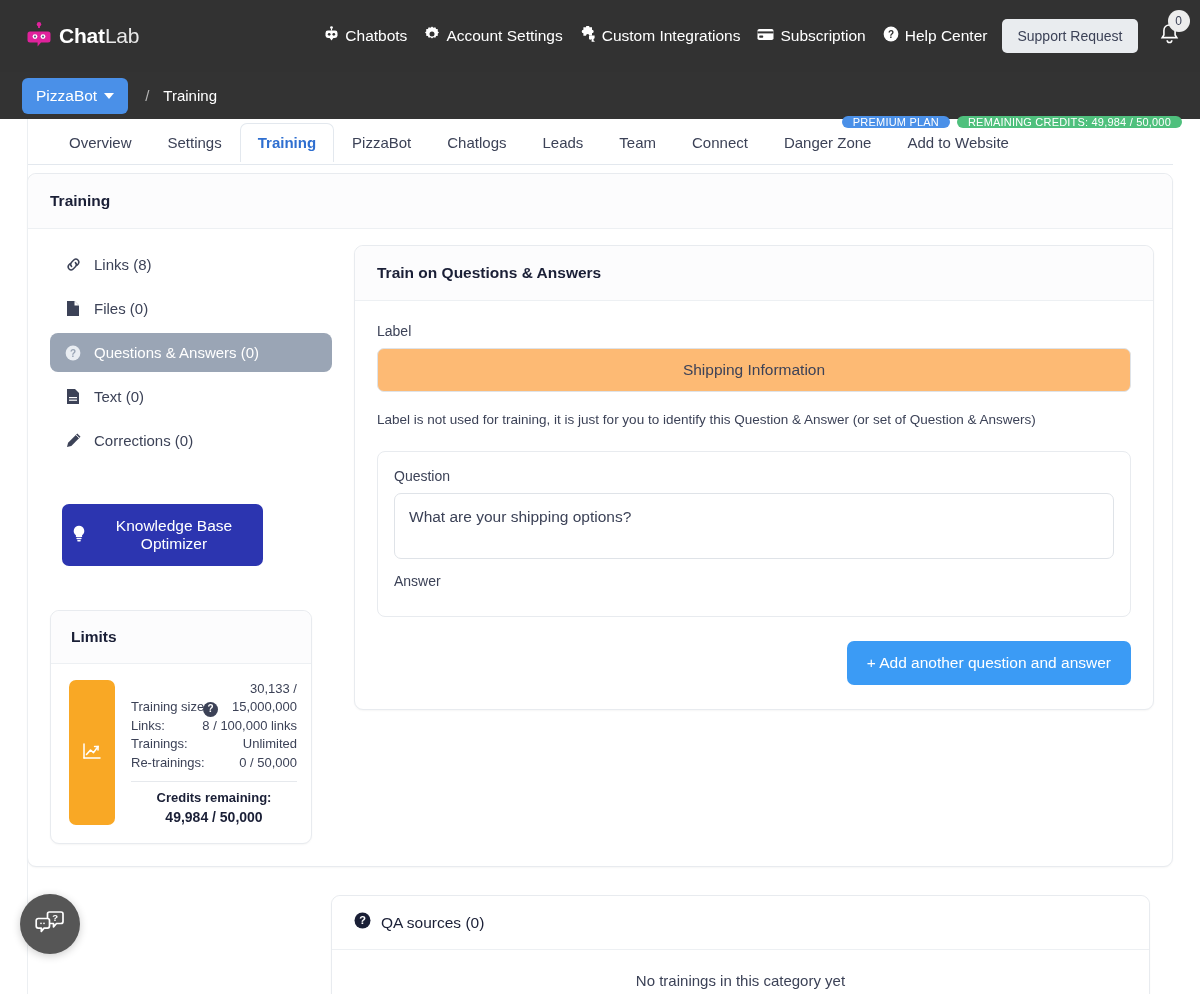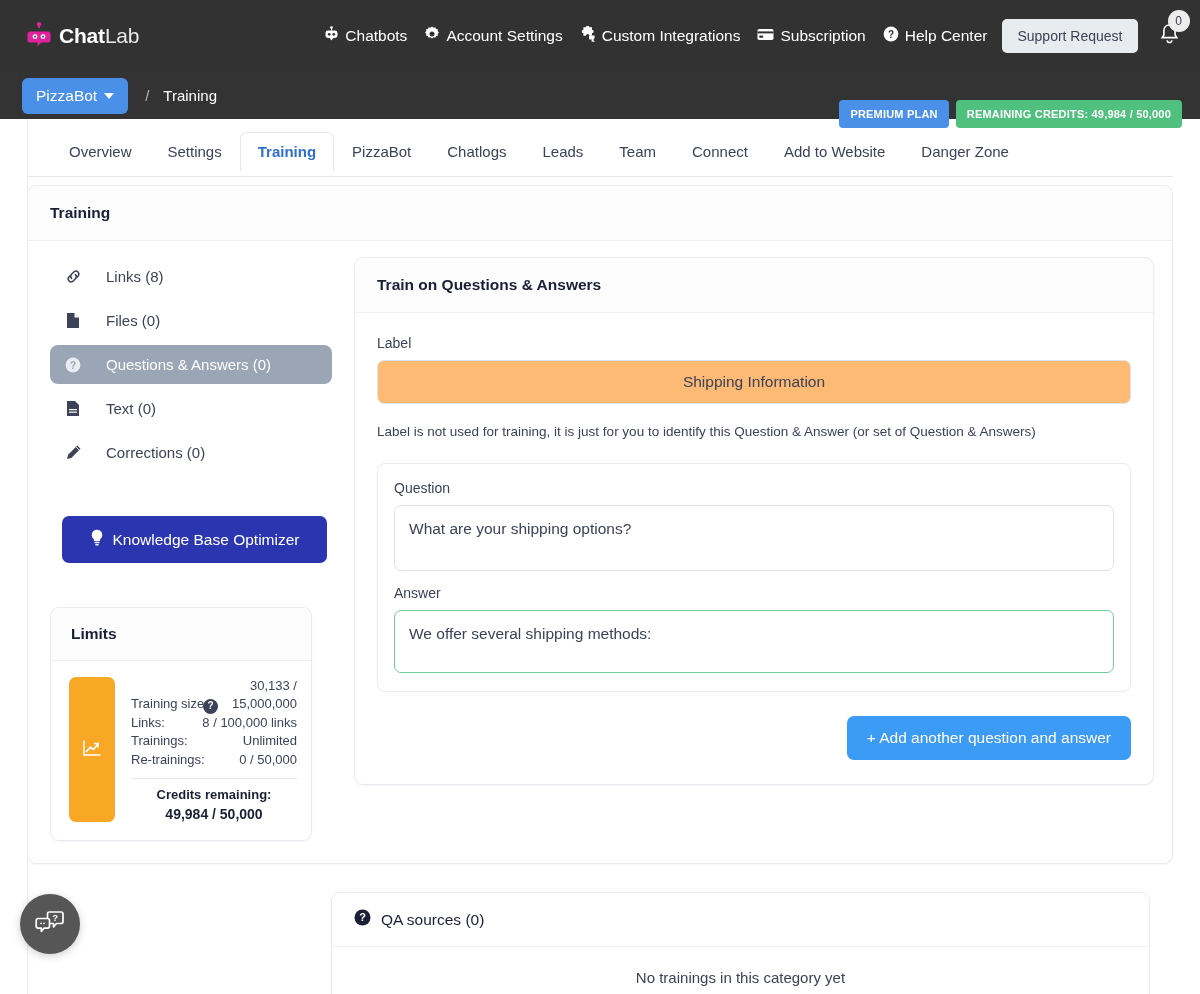"PREMIUM PLAN" .badge { border-radius: 4px -> 10px; font-weight: 700 -> 400; padding: 8px 11px -> 0 11px }
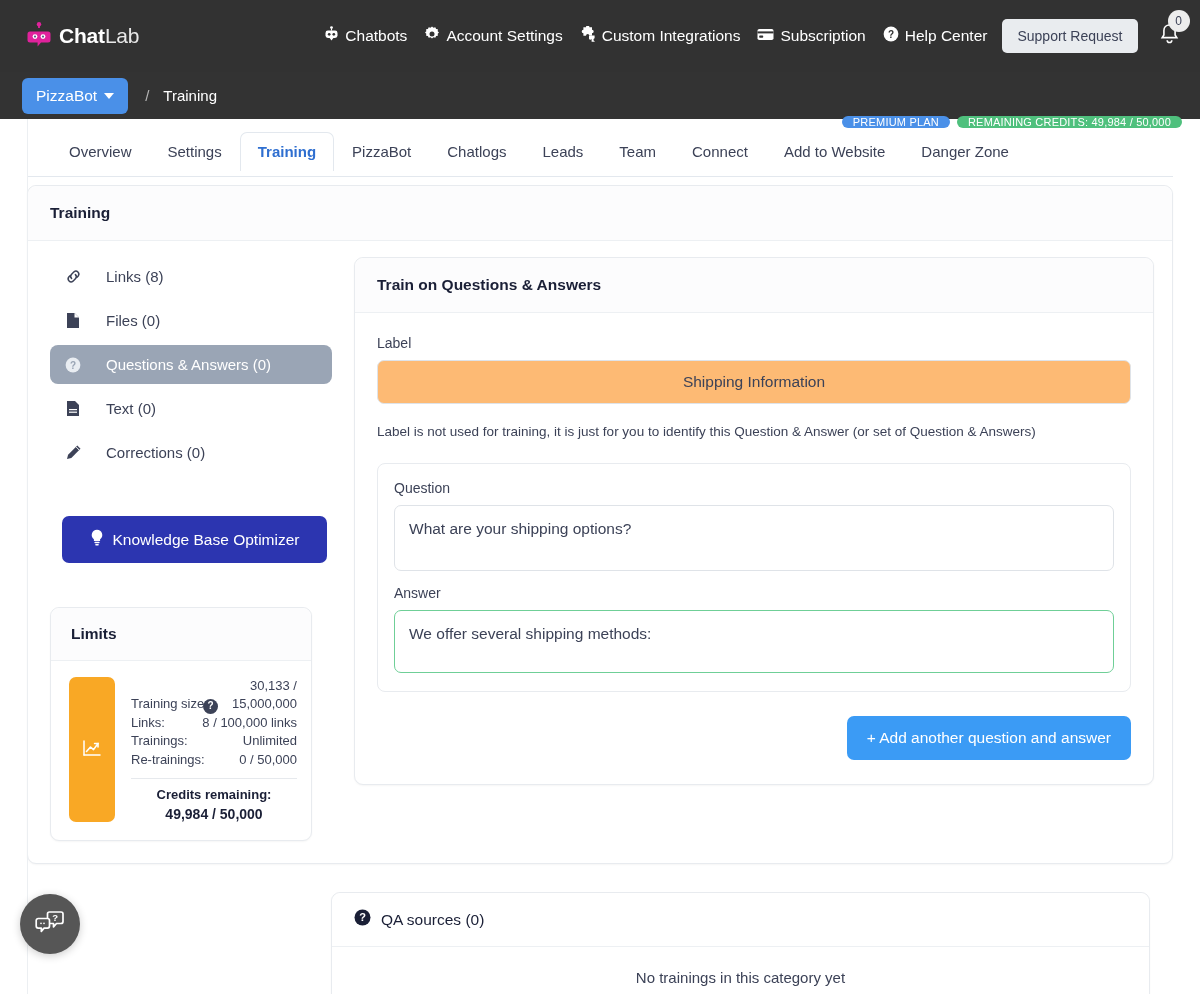"Overview" .tabs { align-items: flex-start -> center; height: 58px -> 46px; padding: 12px 24px -> 1px 24px }
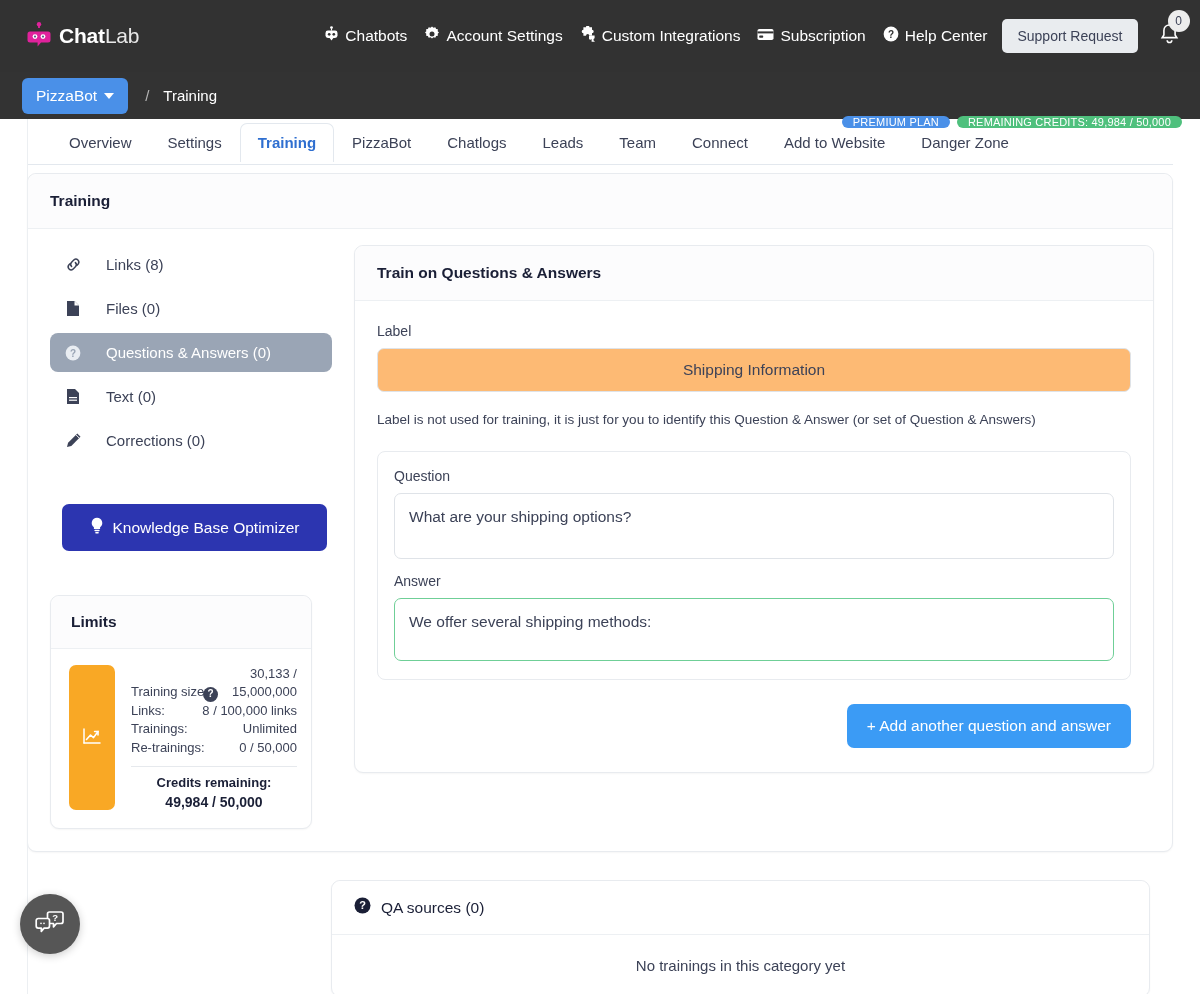"Add to Website" div.tab { order: before "Danger Zone" -> after "Danger Zone" }
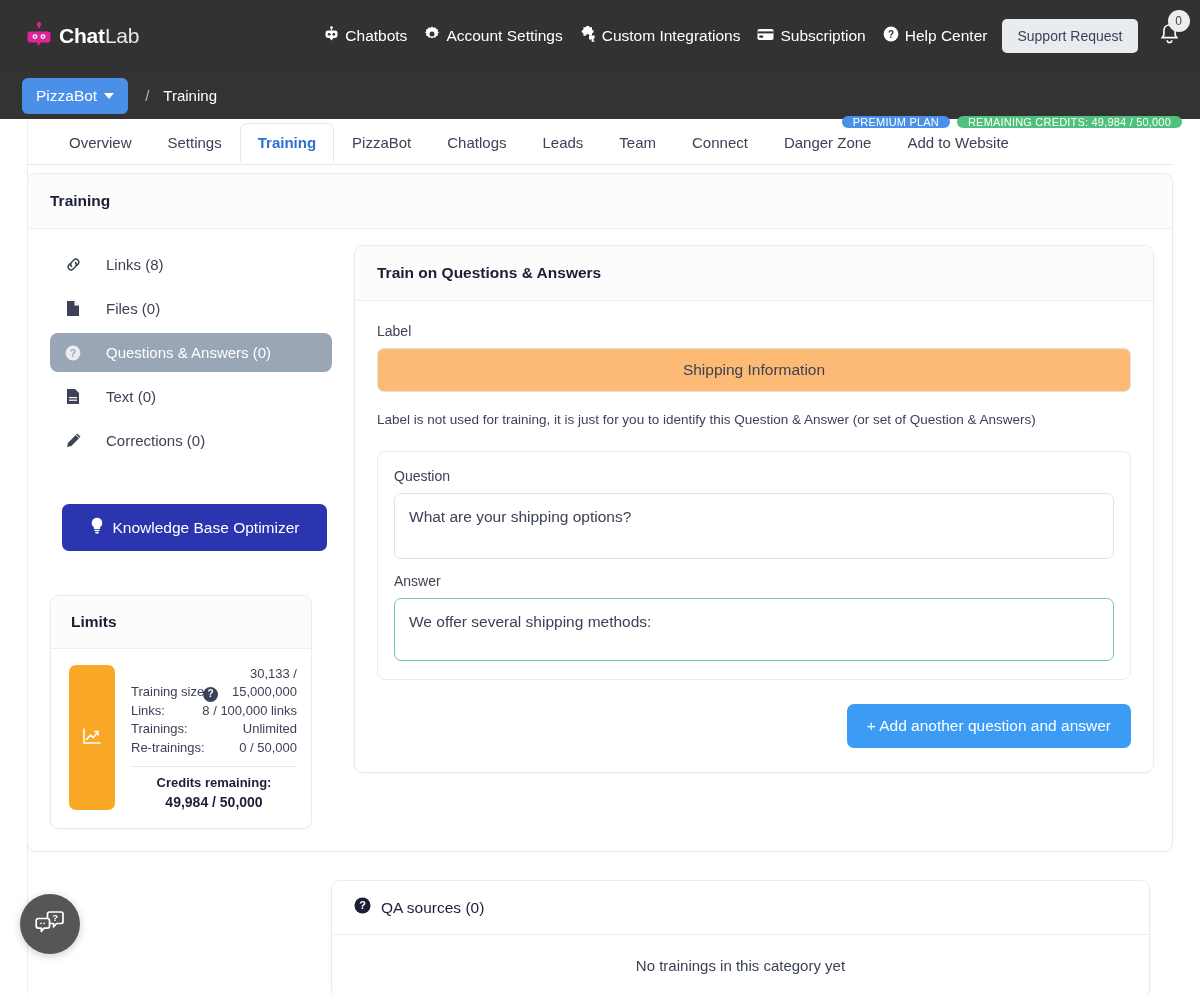"Links (8)" .side-item { gap: 24px -> 12px }
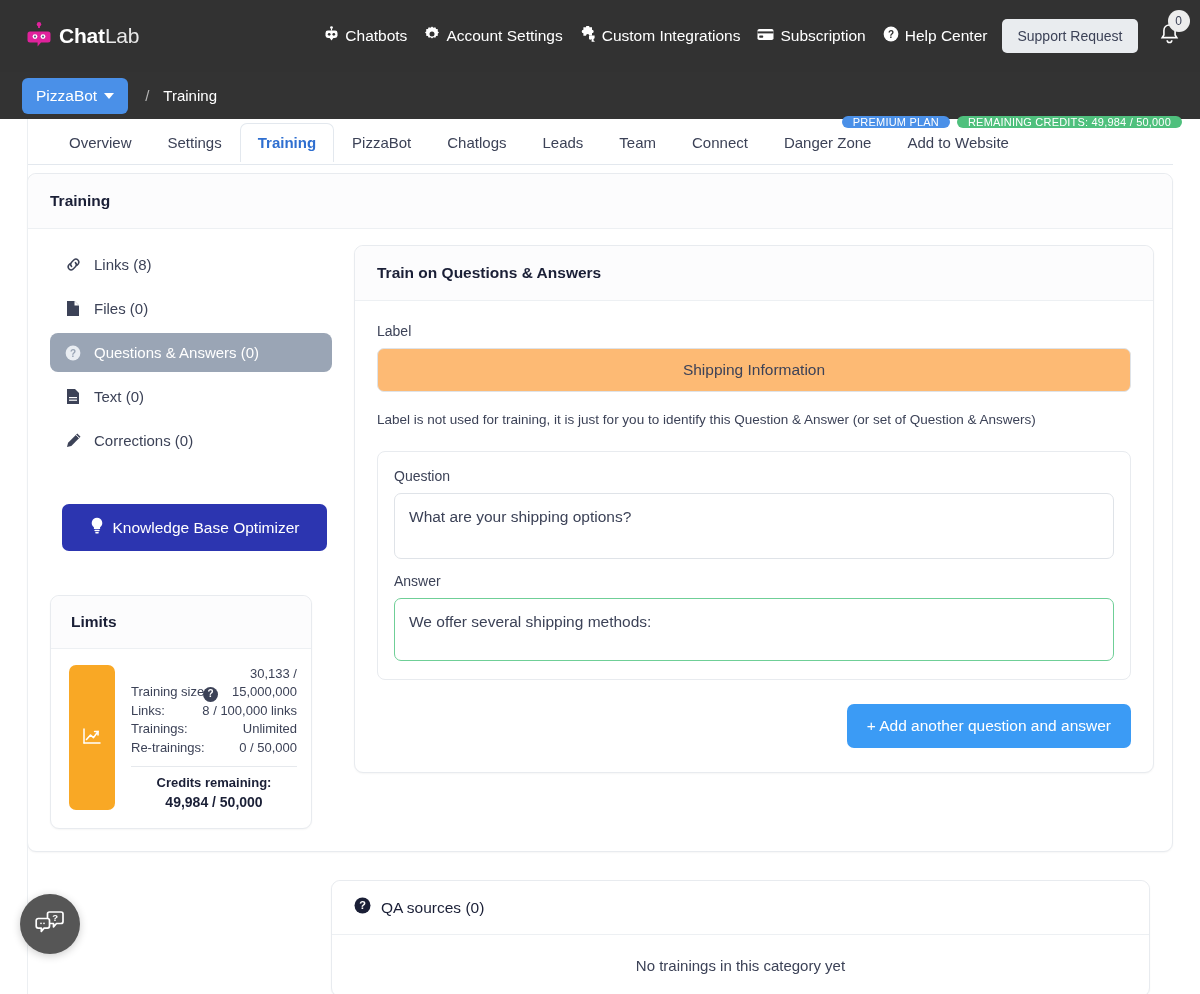"Knowledge Base Optimizer" .kb-btn { width: 265px -> 201px }
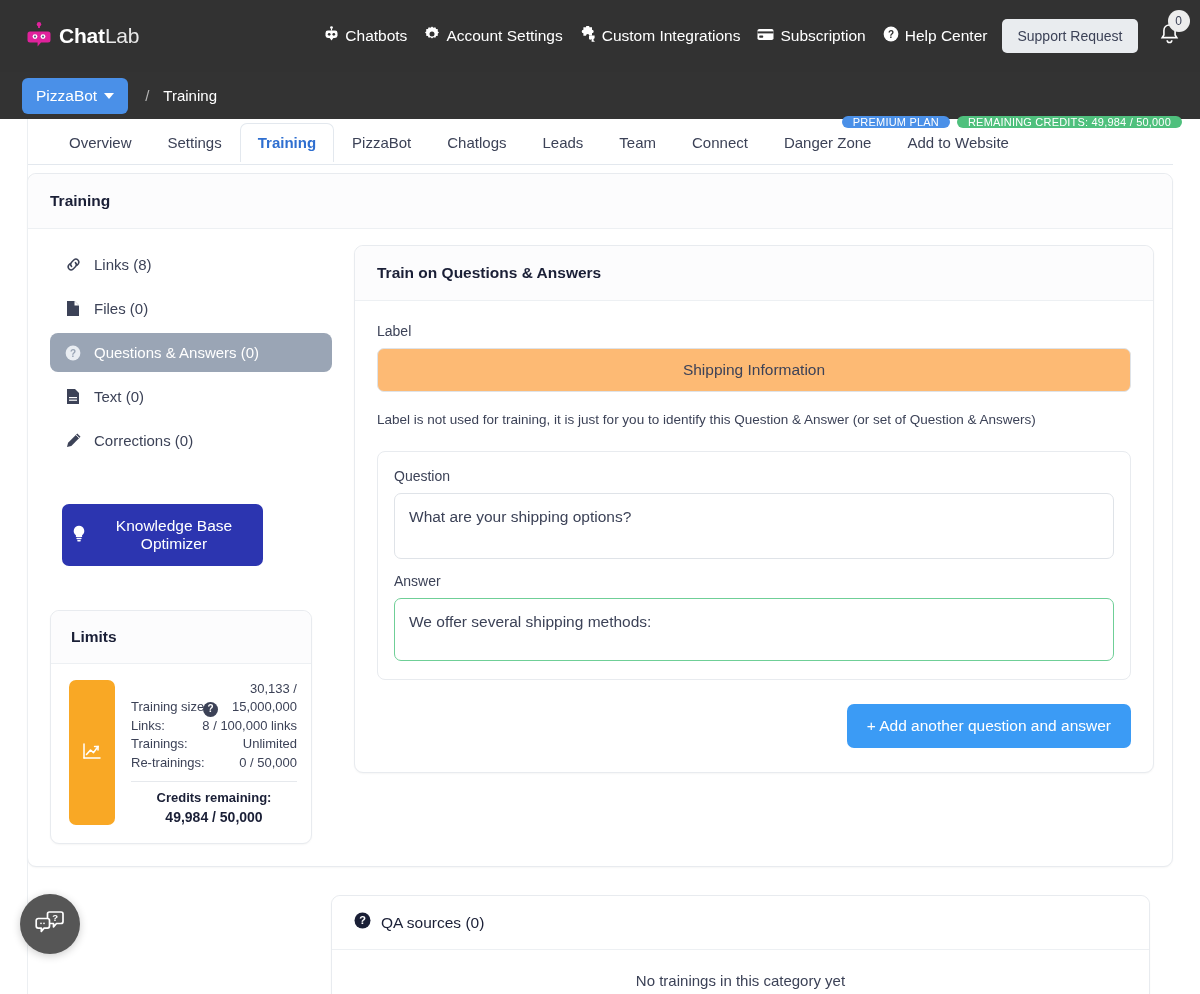"We offer several shipping methods:" textarea.ta { html: <textarea>We offer several shipping methods:</textarea> -> none }
